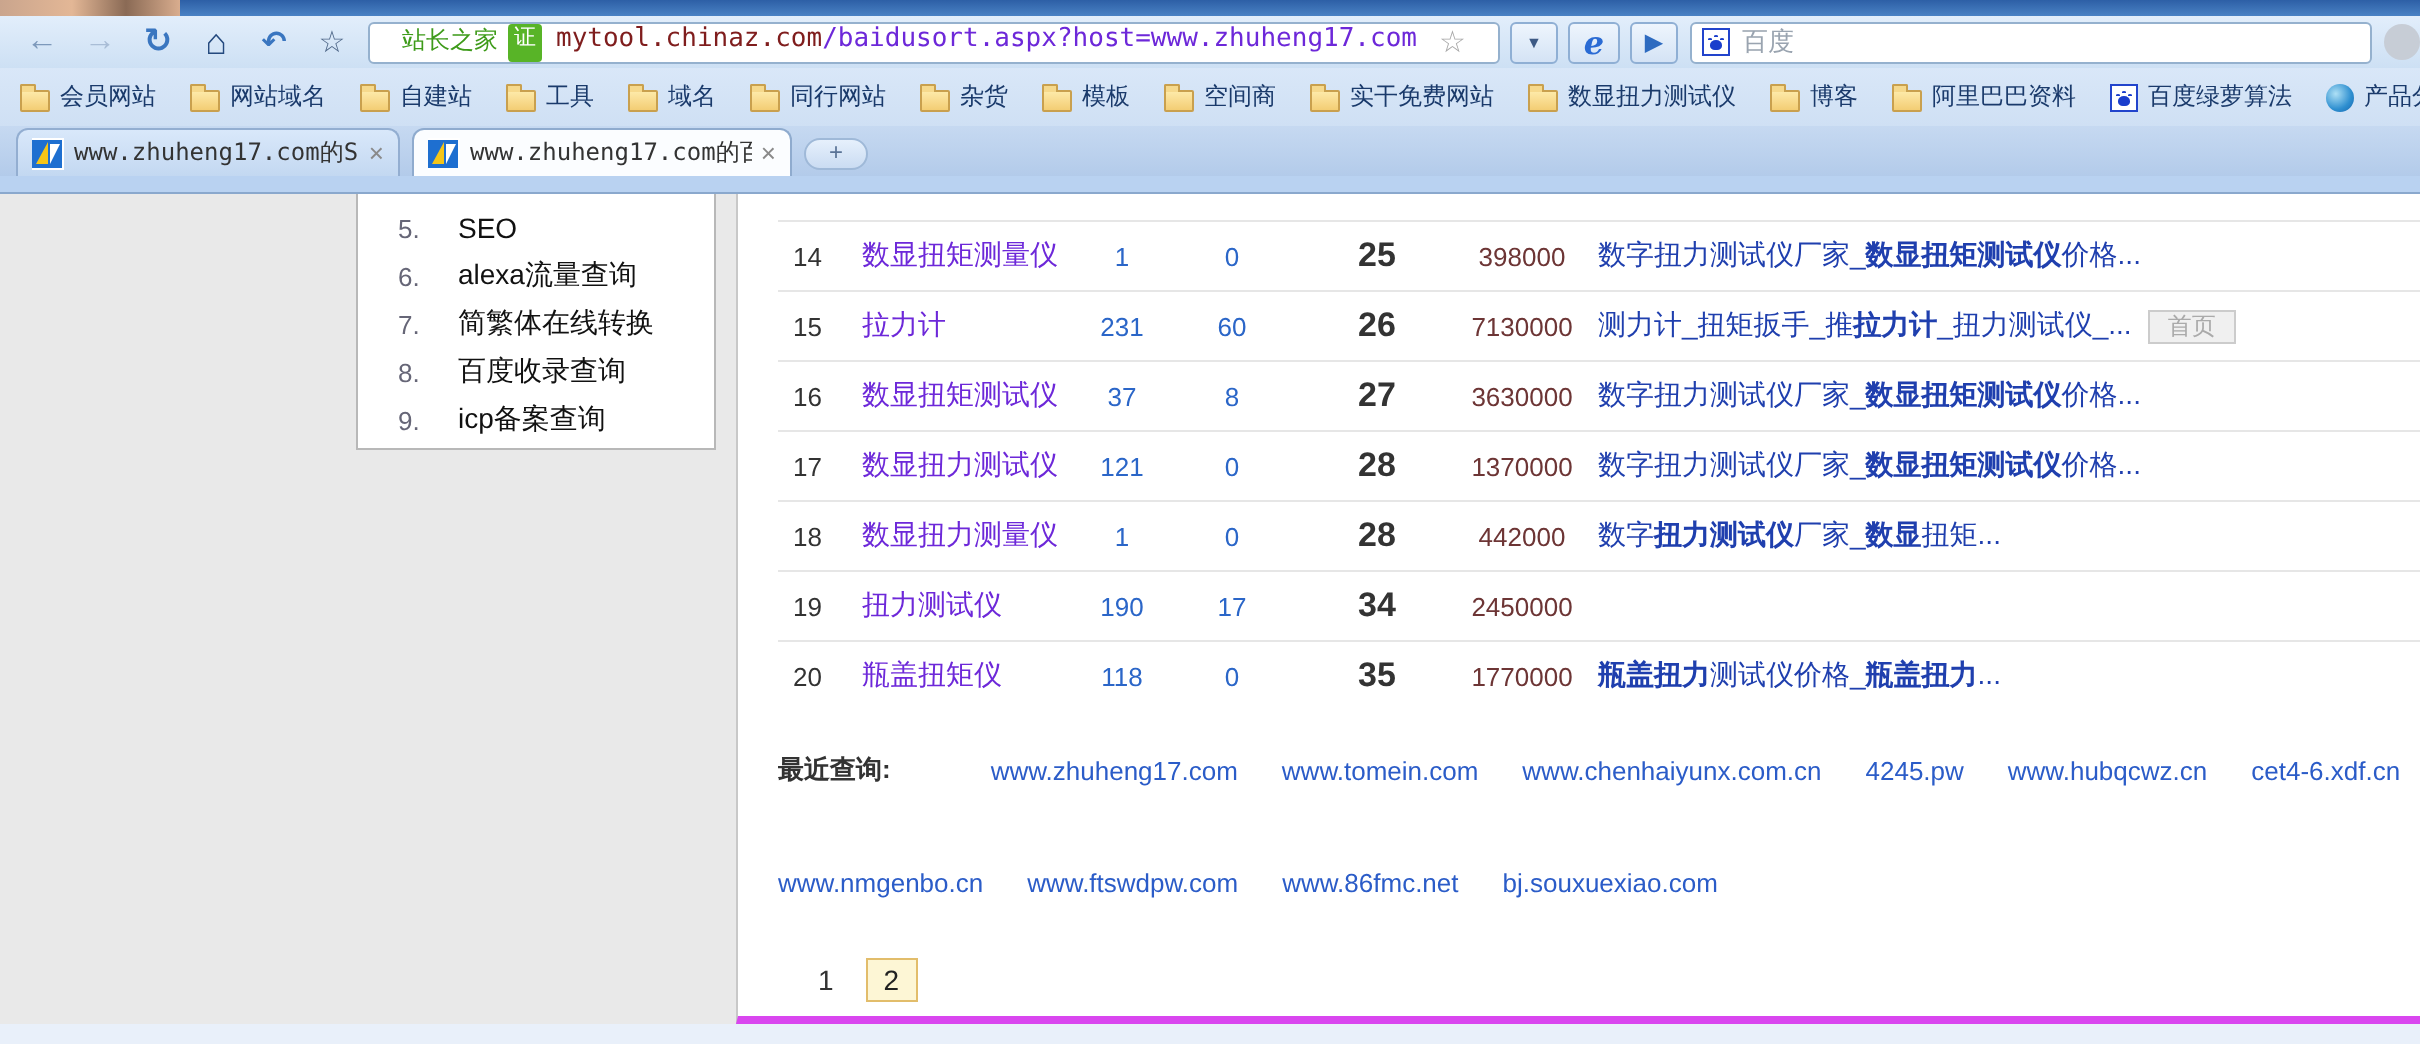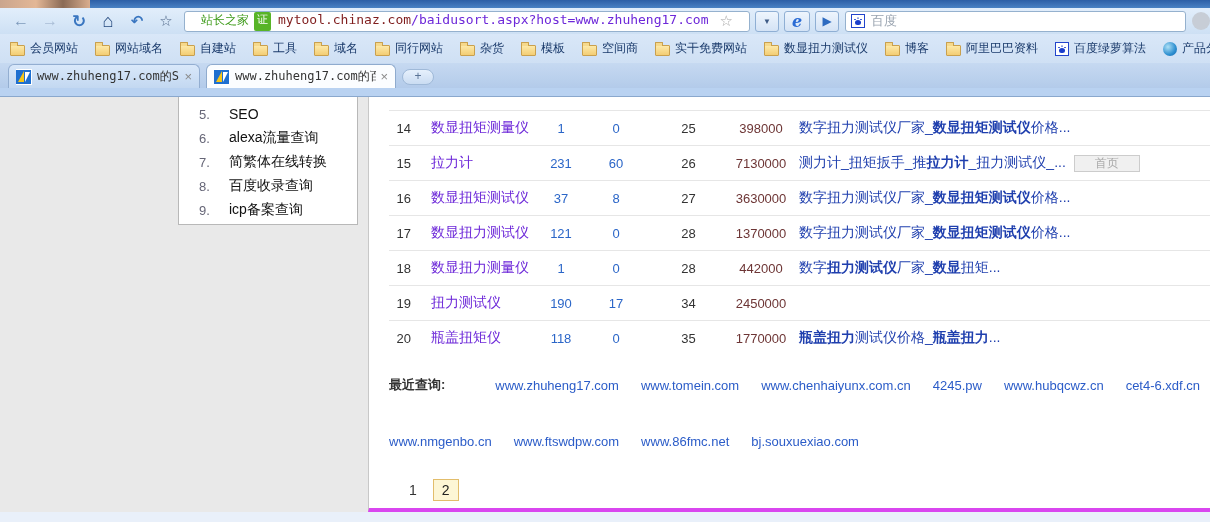"25" .c-rank { font-size: 13px -> 17px; font-weight: none -> bold }
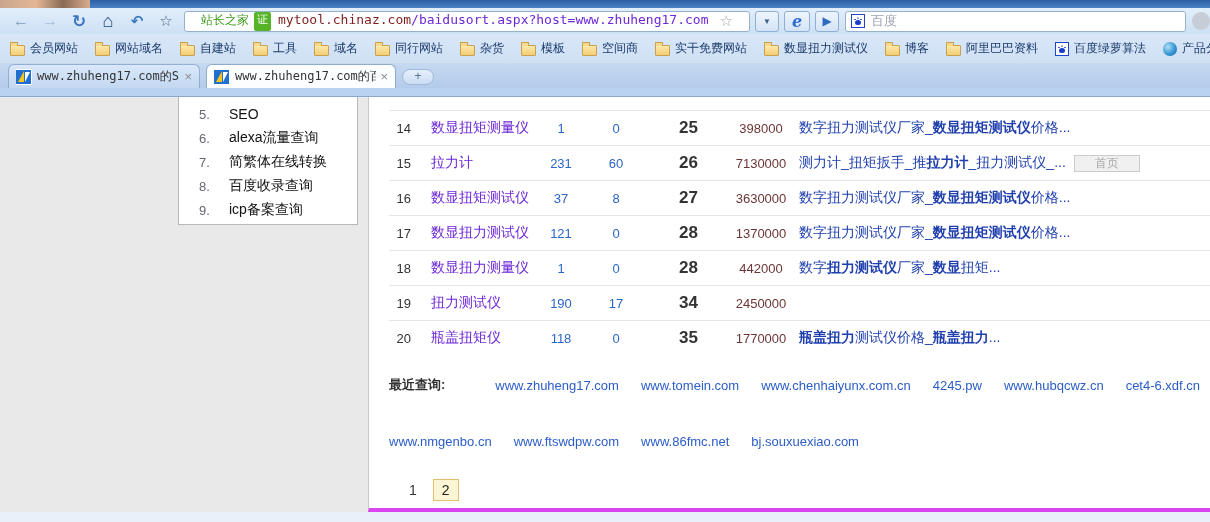"首页" .badge { padding: 0 20px -> 0 9px }
